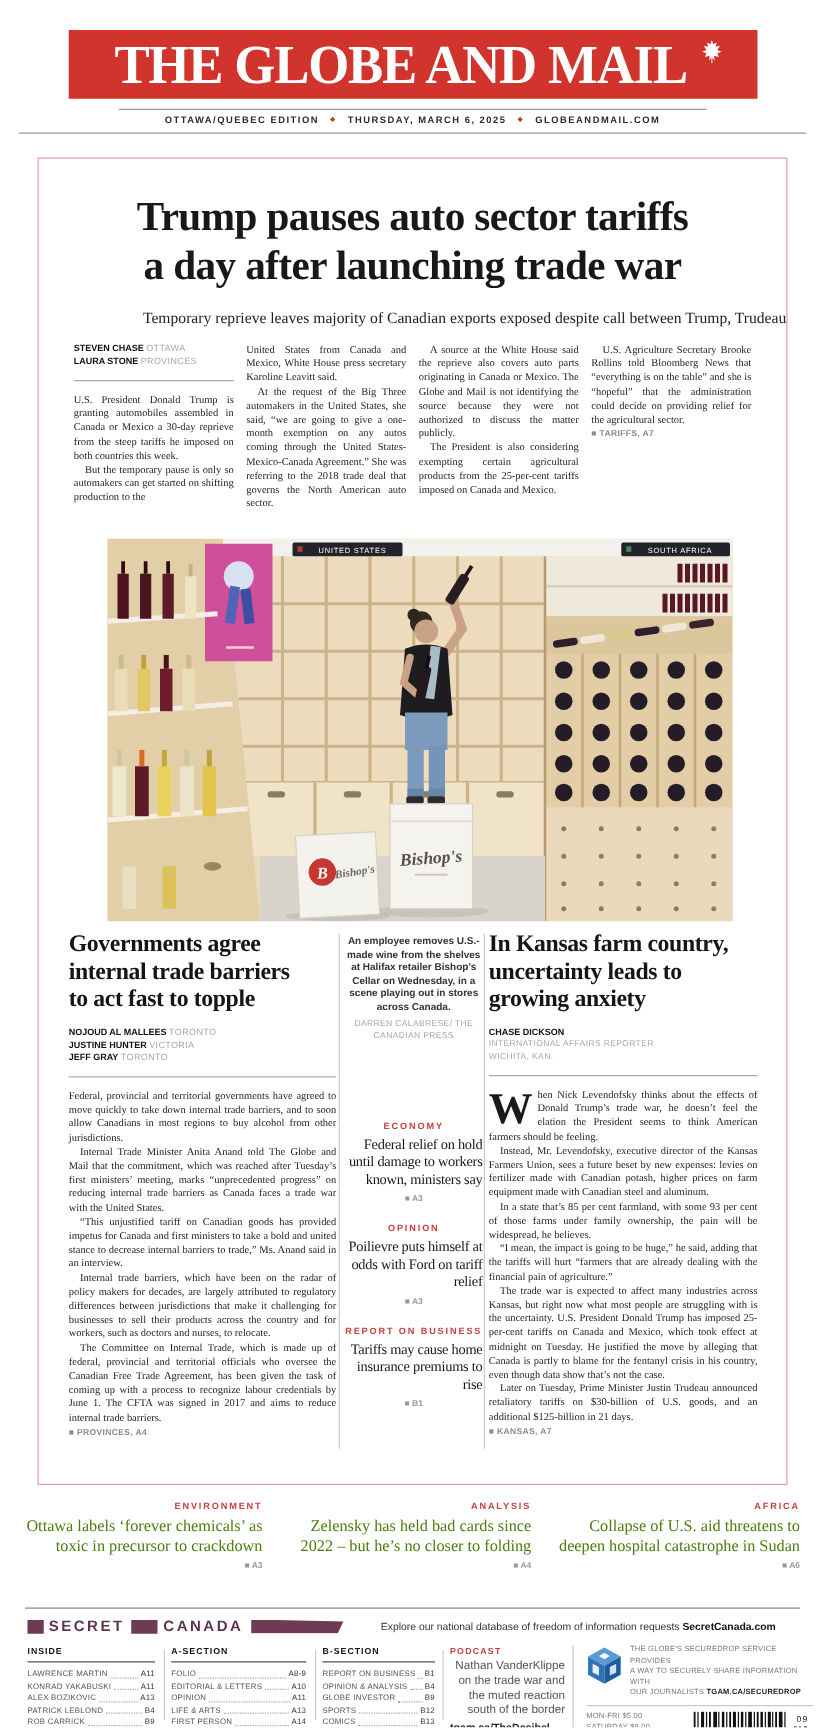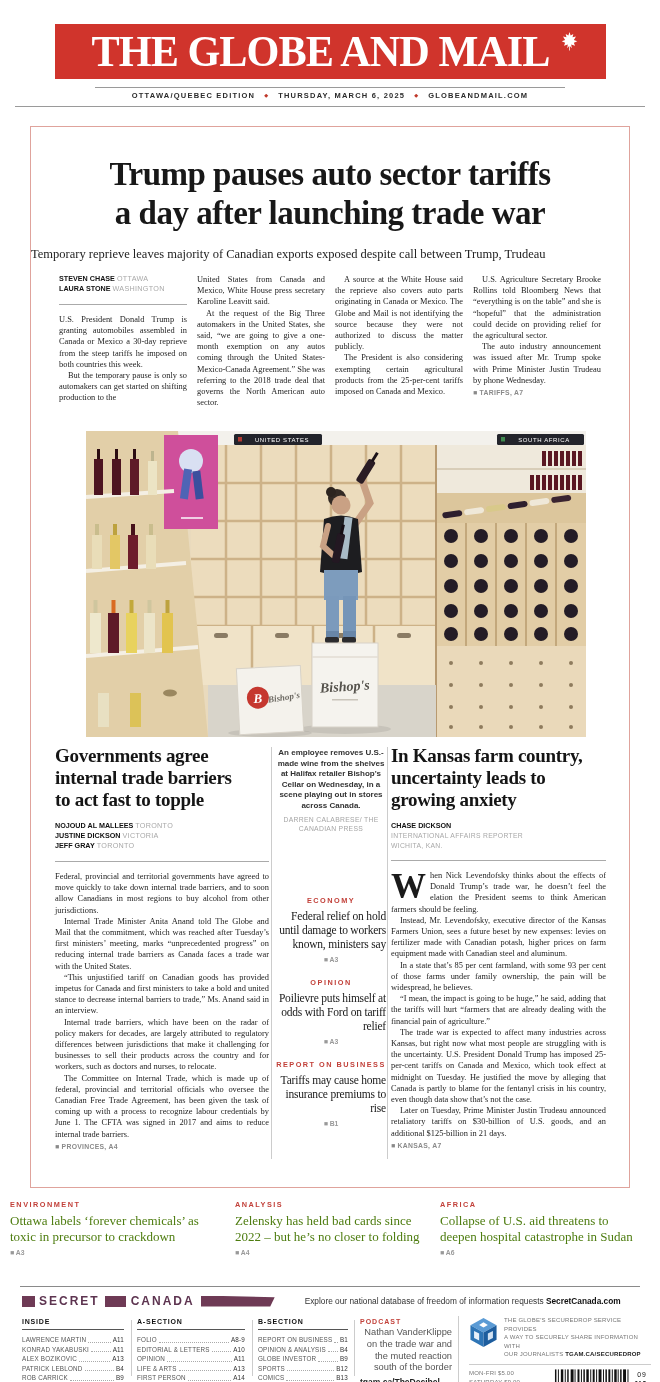"Temporary reprieve leaves majority of" .lead-deck { text-align: left -> right }
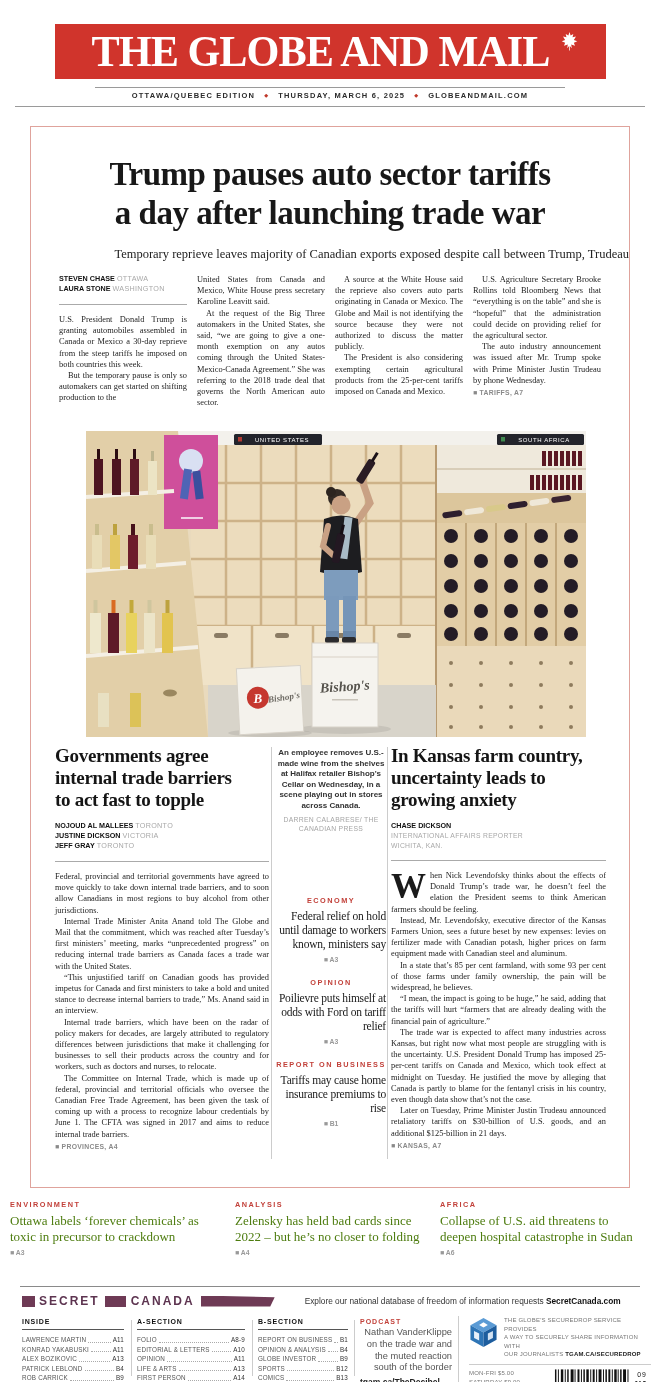"WASHINGTON" span.loc { text: WASHINGTON -> PROVINCES }
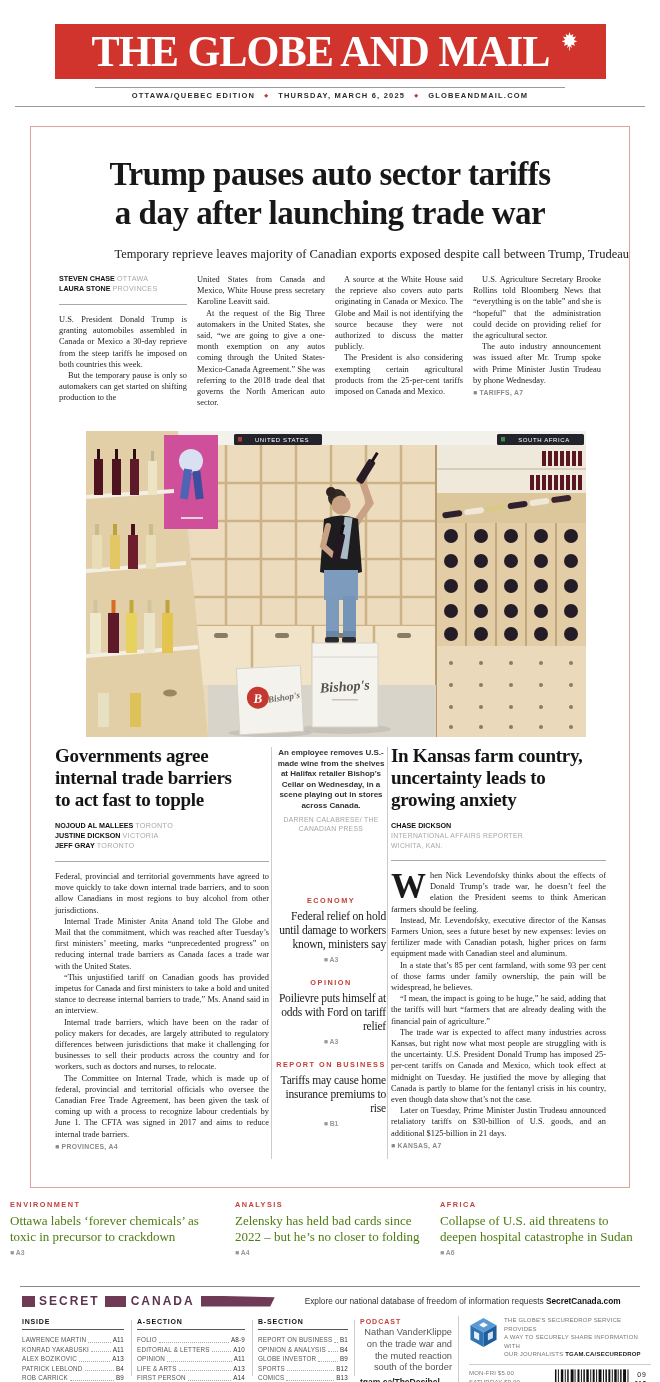"The auto industry announcement was" p { html: <p>The auto industry announcement was issued after Mr. Trump spoke with Prime Minister Justin Trudeau by phone Wednesday.</p> -> none }
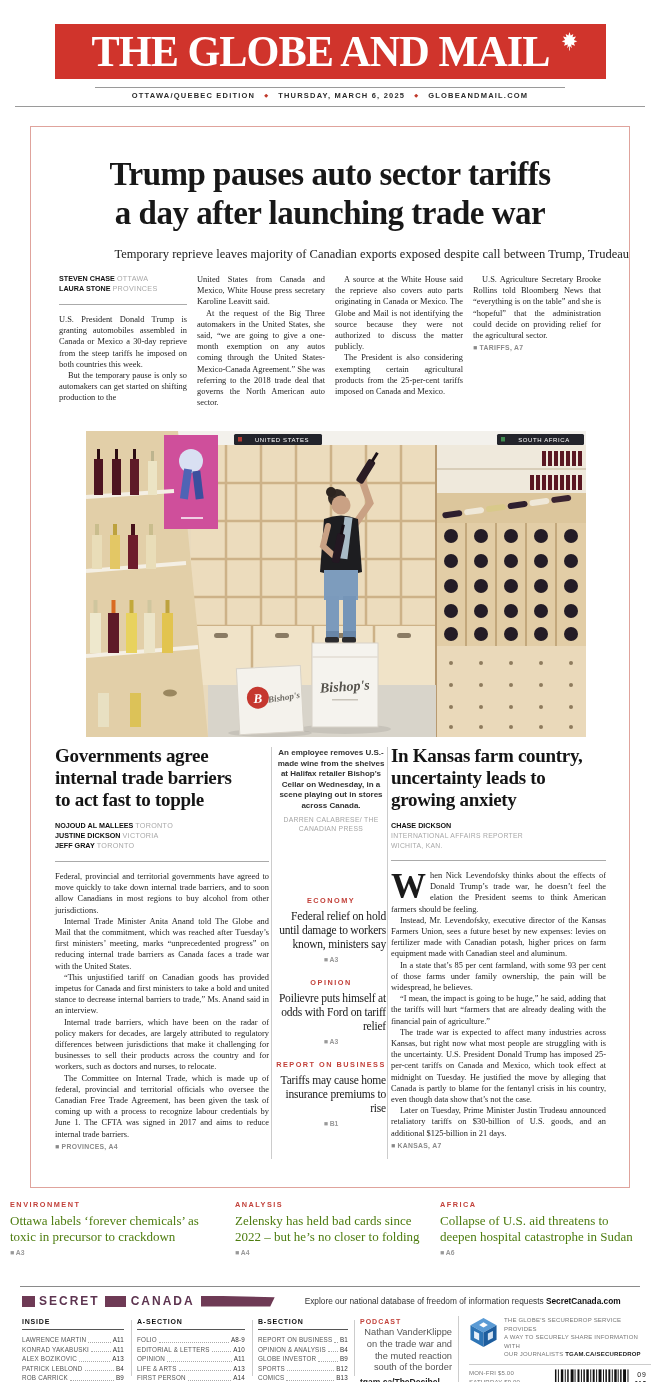"JUSTINE DICKSON" b { text: DICKSON -> HUNTER }
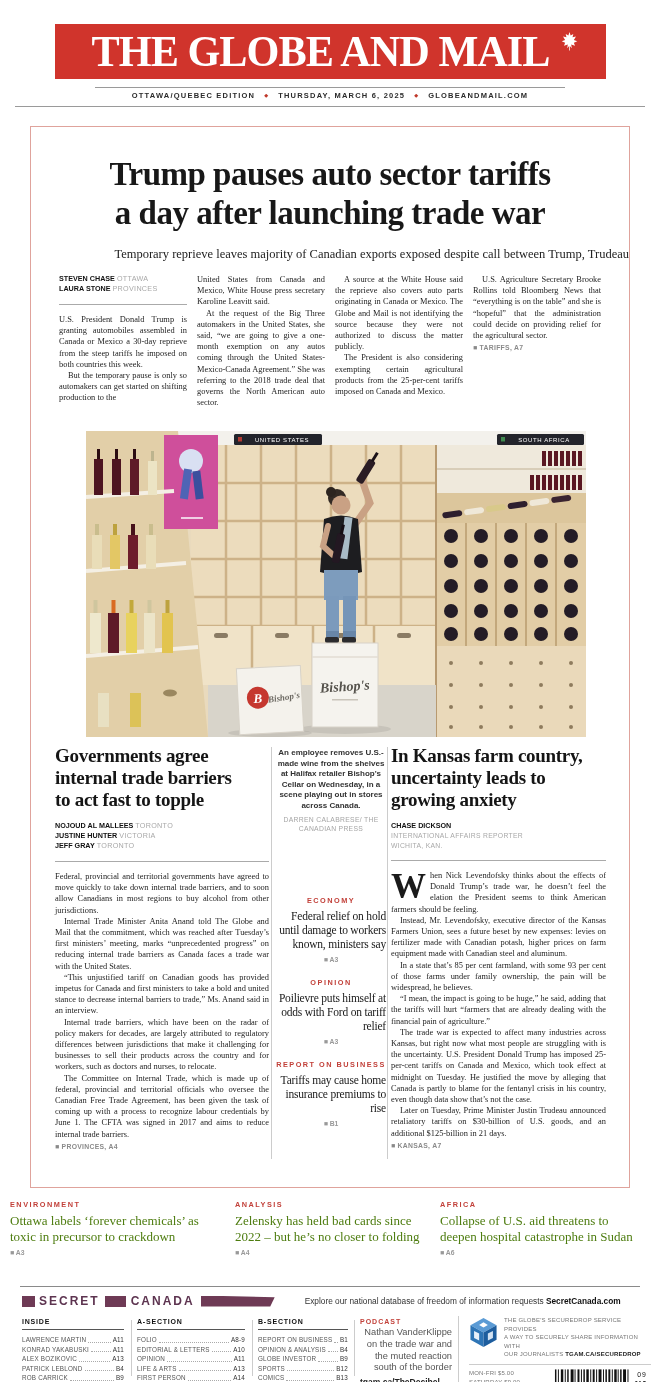"ENVIRONMENT" .bt { text-align: left -> right }
